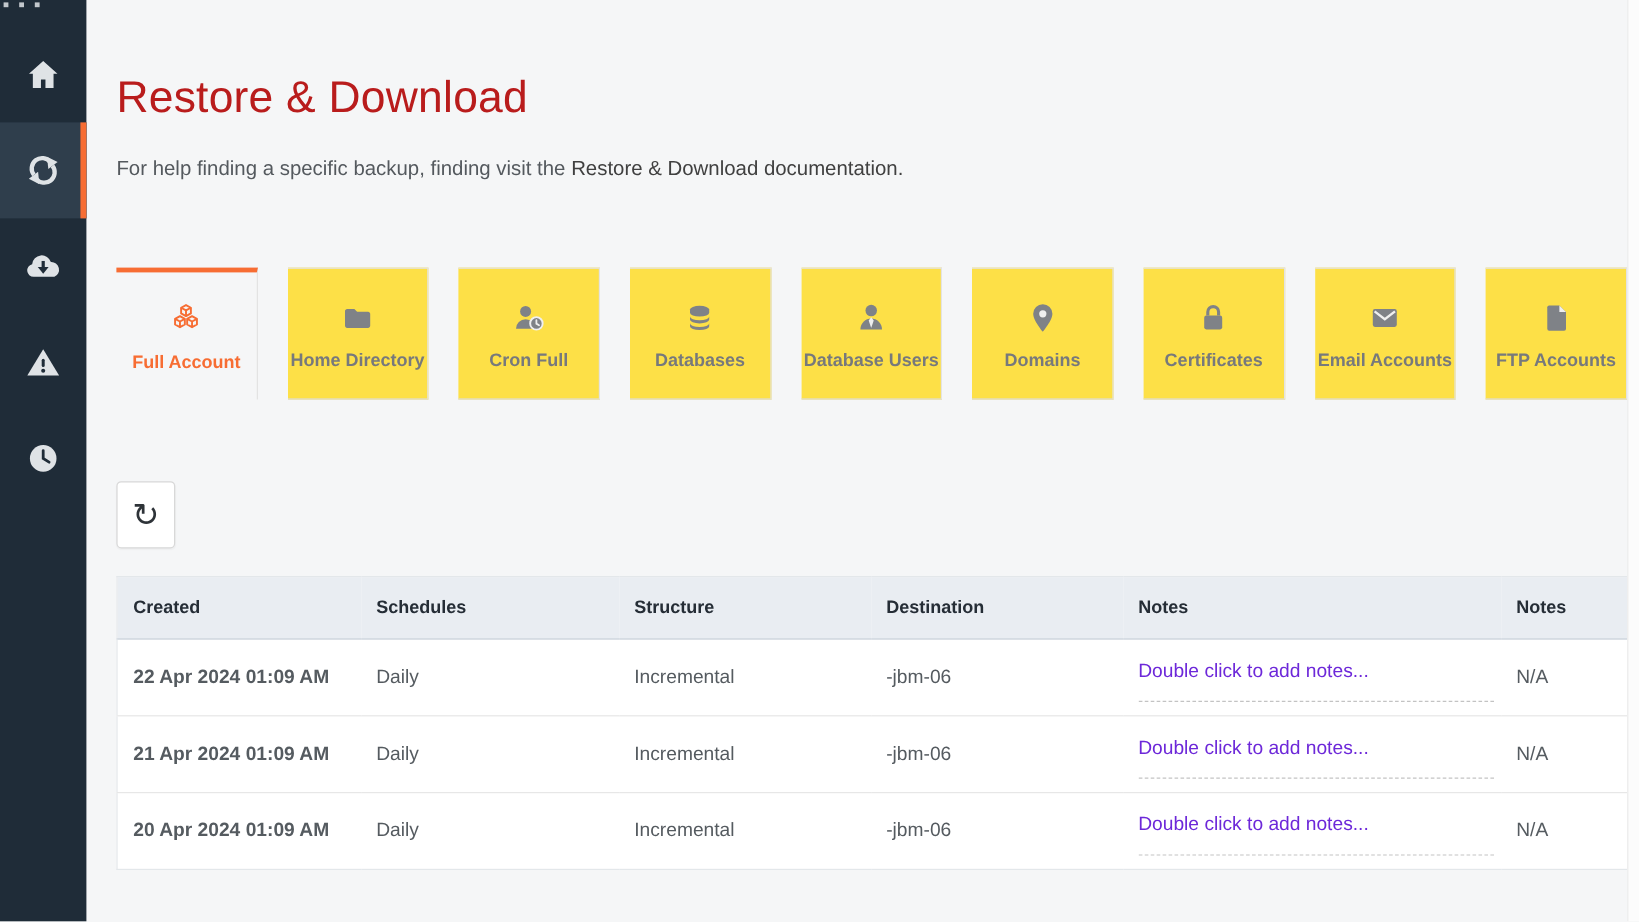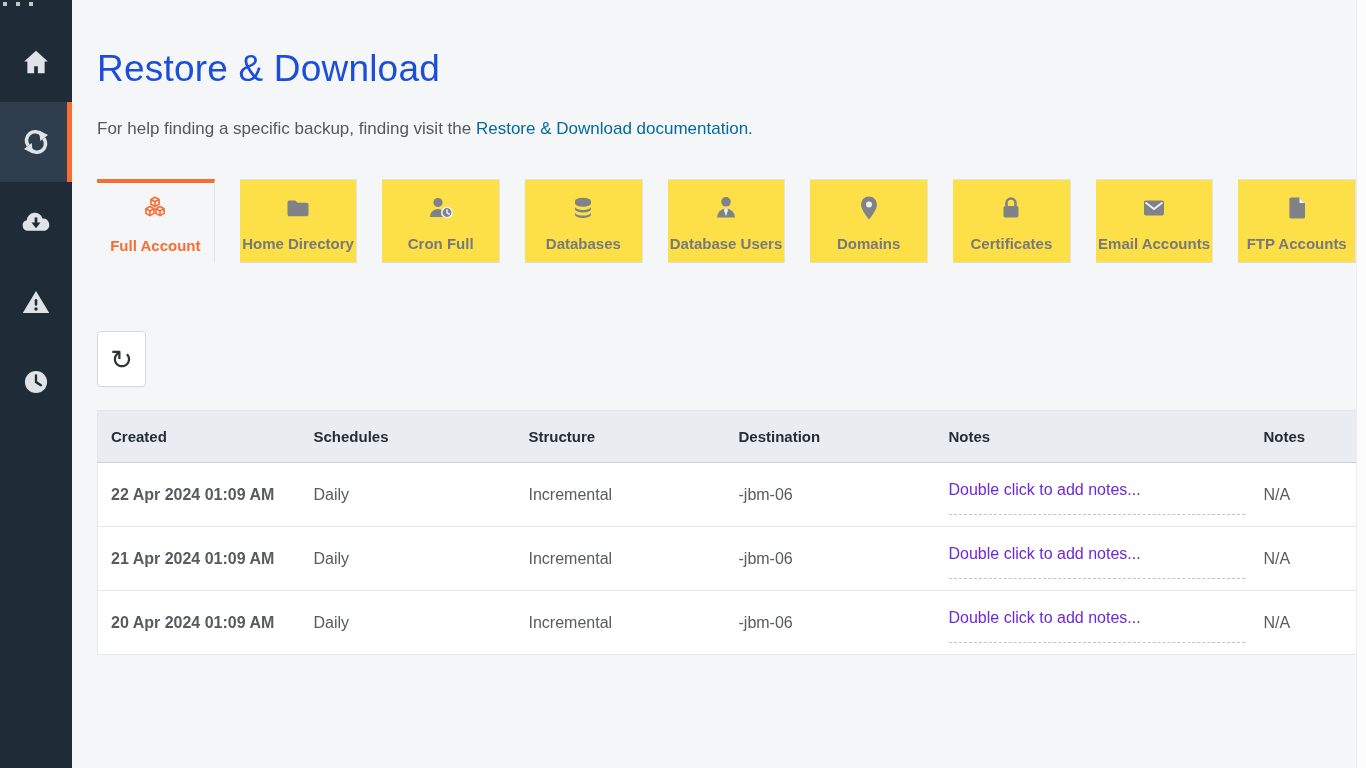"Restore & Download" .page-title { color: #1d4ed8 -> #b91c1c; margin-top: 45px -> 57px }
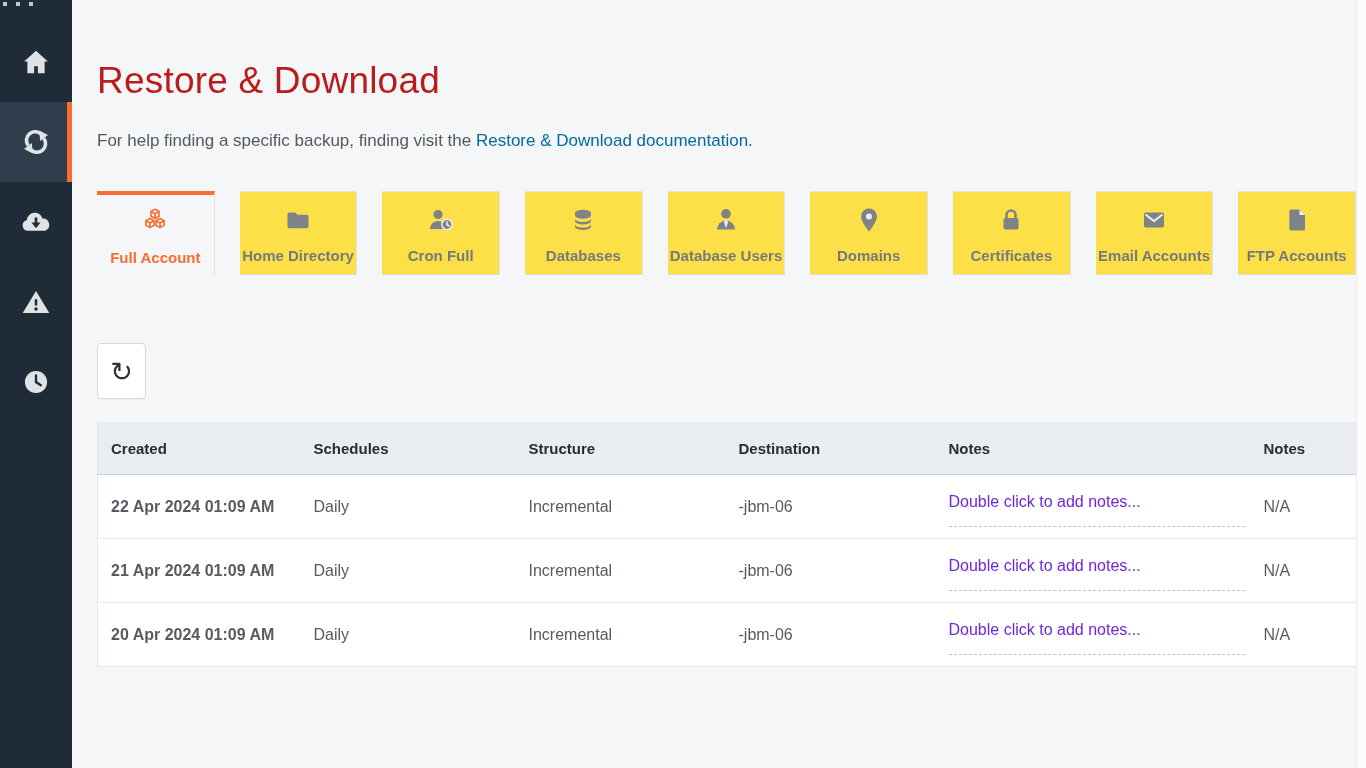"Restore & Download documentation." .page-sub a { color: #0369a1 -> #404040 }
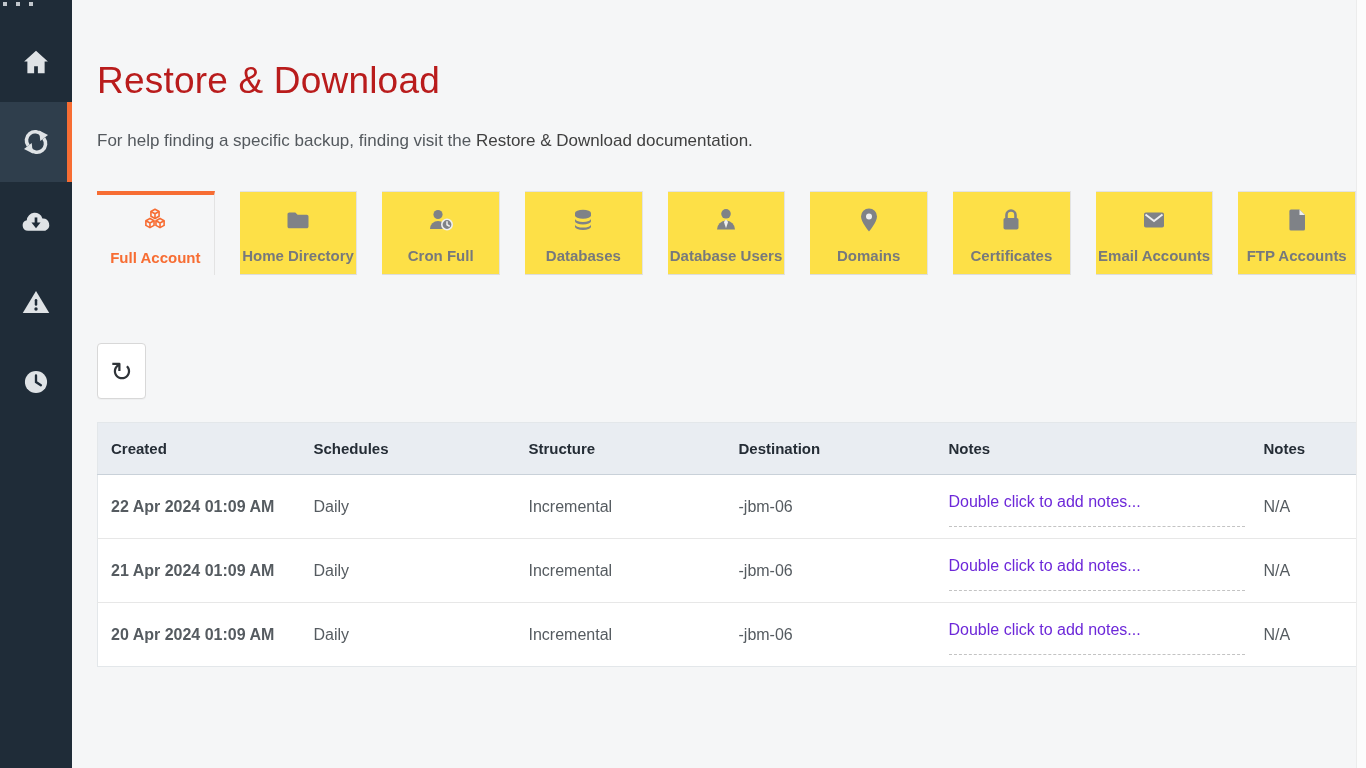"Full Account" .tabs { height: 84px -> 110px; margin-top: 40px -> 72px }
